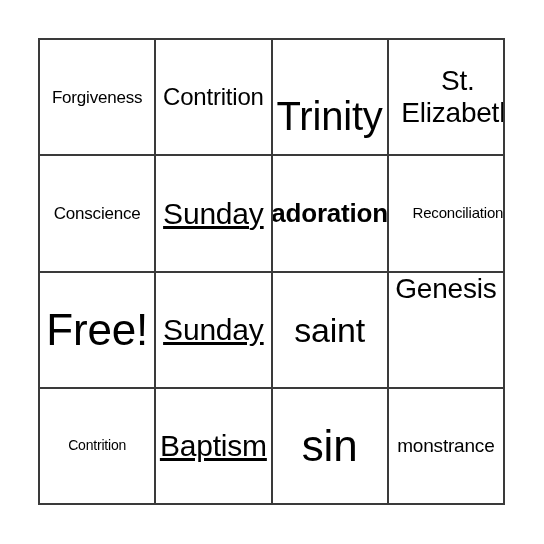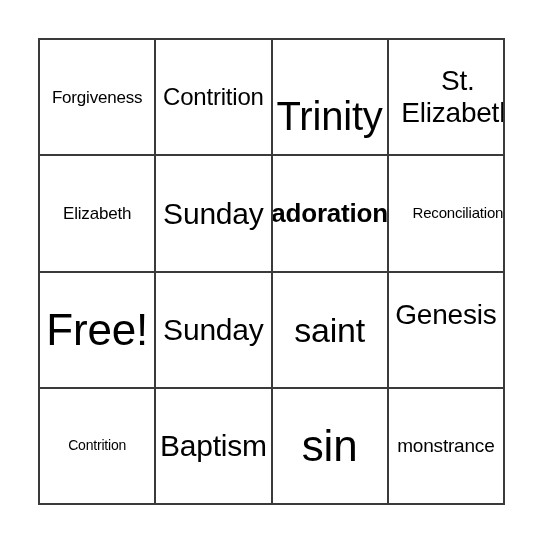"Elizabeth" span.cell-text { text: Elizabeth -> Conscience }
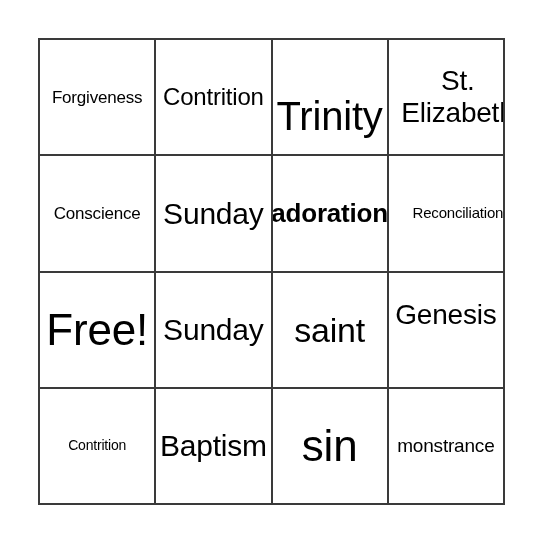"Sunday" .fs-xl .cell-text { text-decoration: none -> underline }
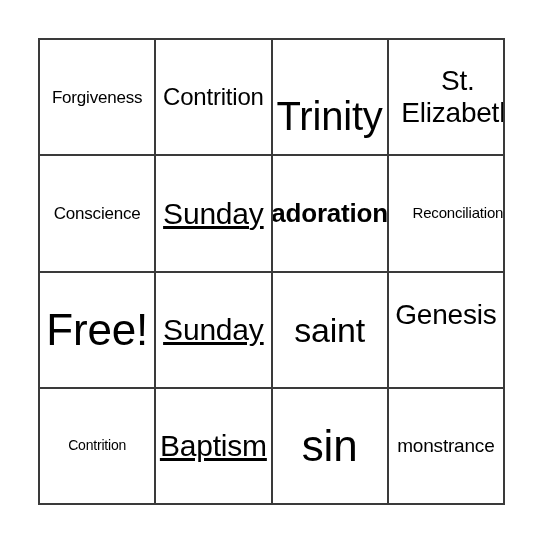"Genesis" .align-upper .cell-text { margin-top: 26px -> none }
